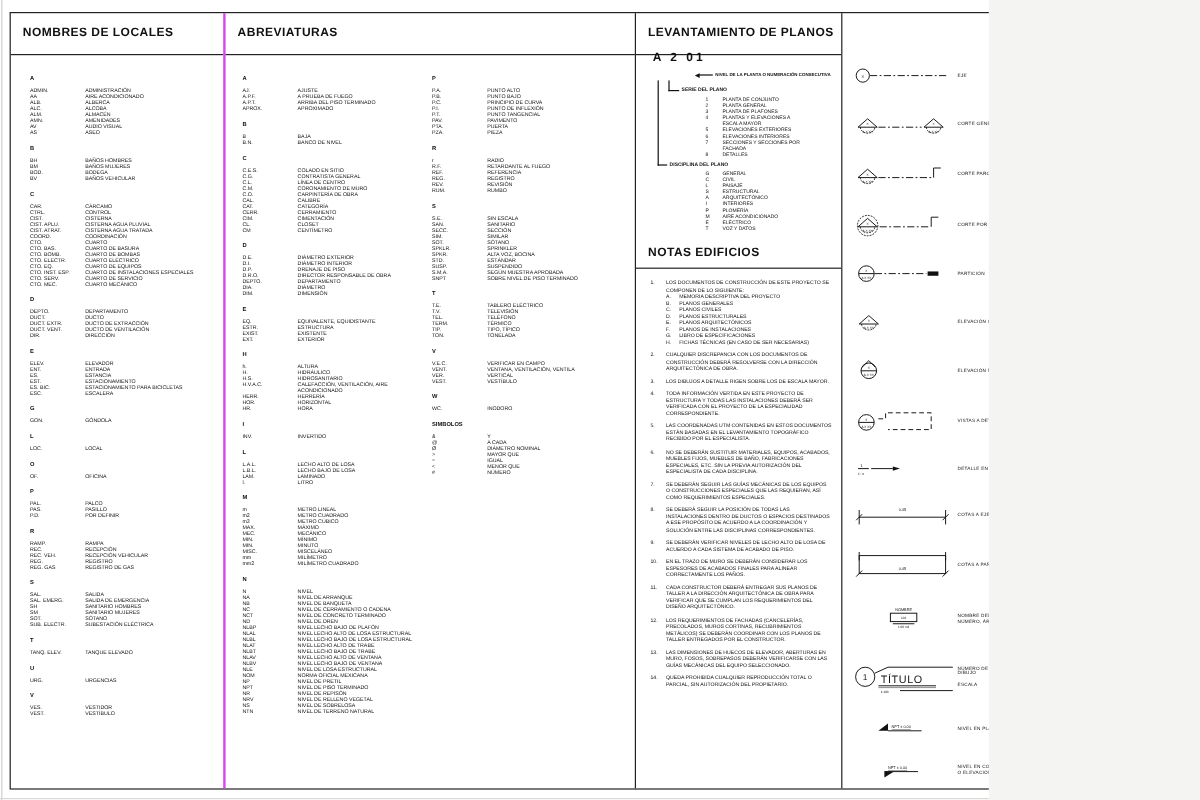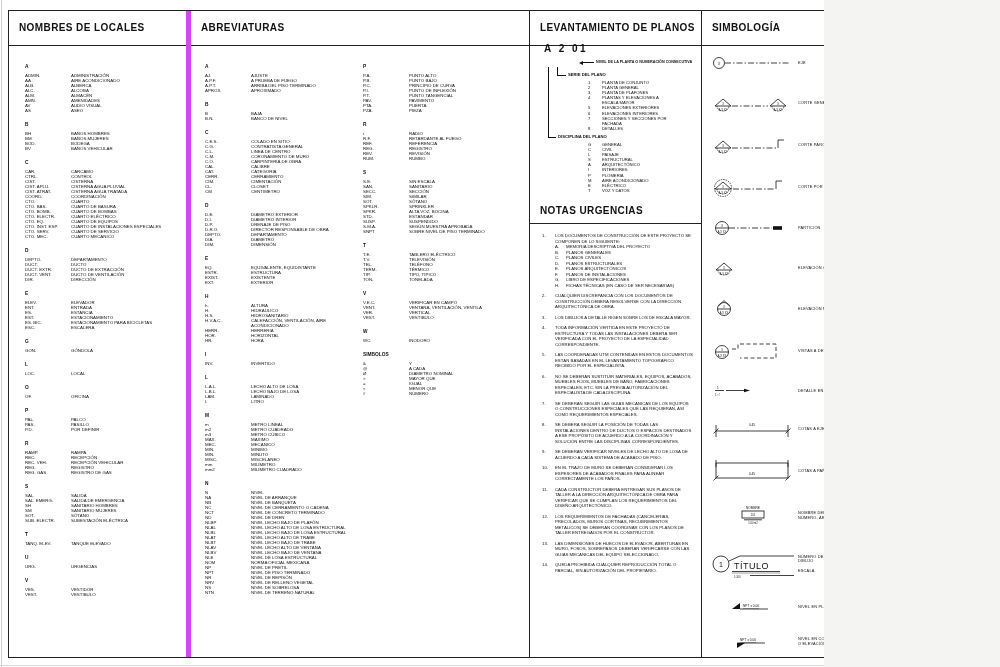"ABREVIATURAS" #col-abrev { border-left: 5px solid #d946ef -> 2px solid #d946ef }
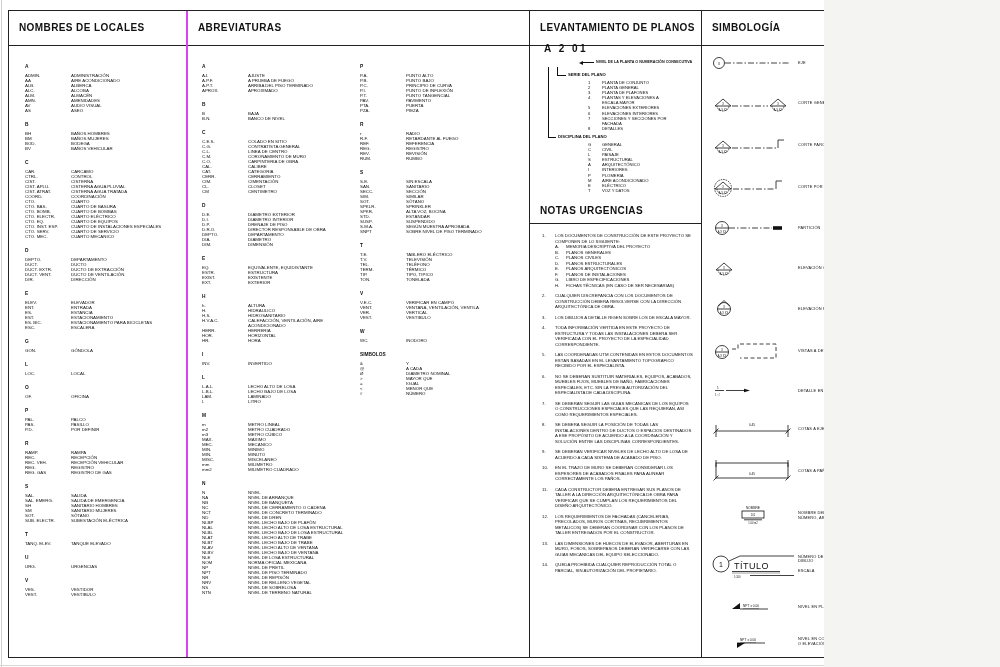"SIMBOLOGÍA" div.col-header { html: <div> <span>SIMBOLOGÍA</span> </div> -> none }
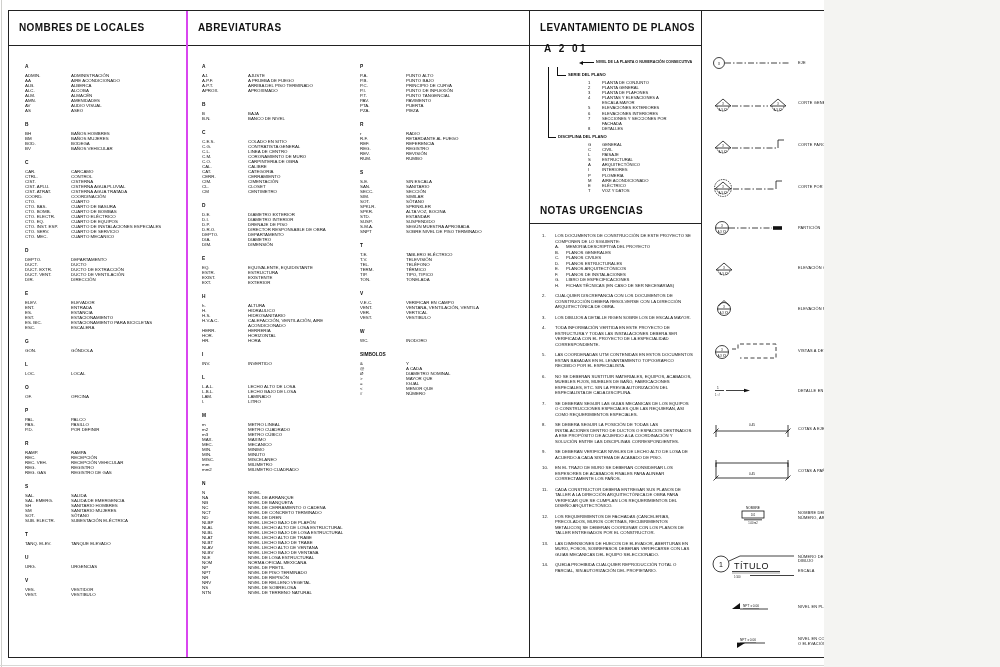"NOTAS URGENCIAS" span { text: URGENCIAS -> EDIFICIOS }
